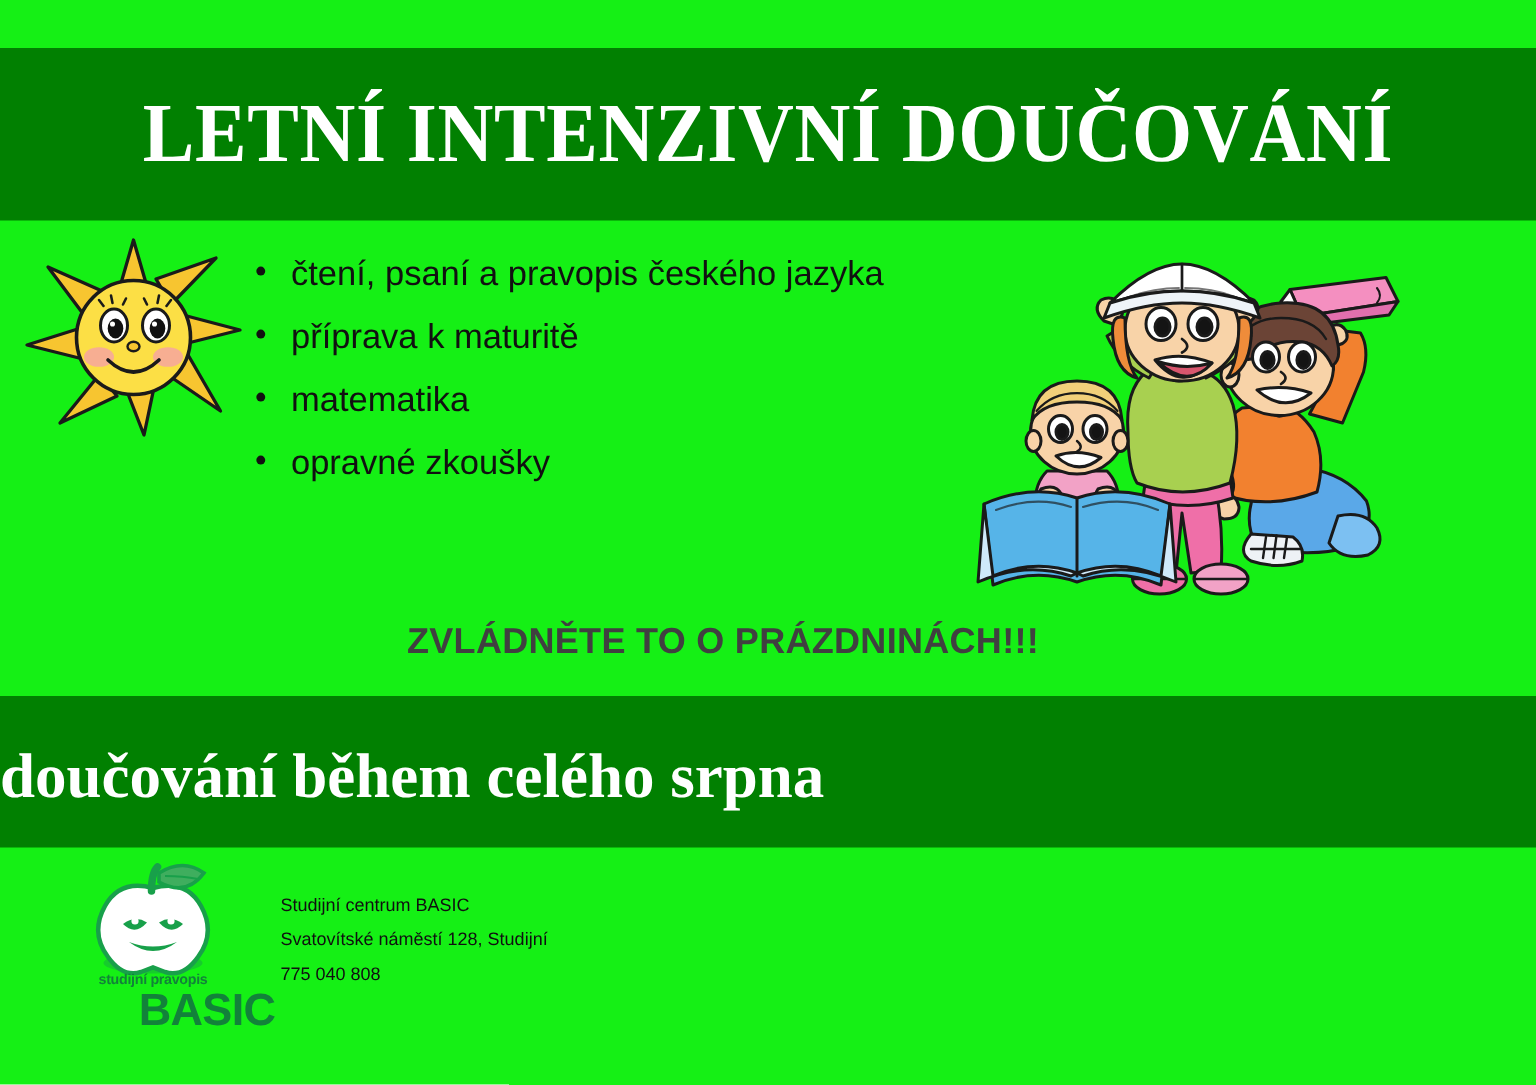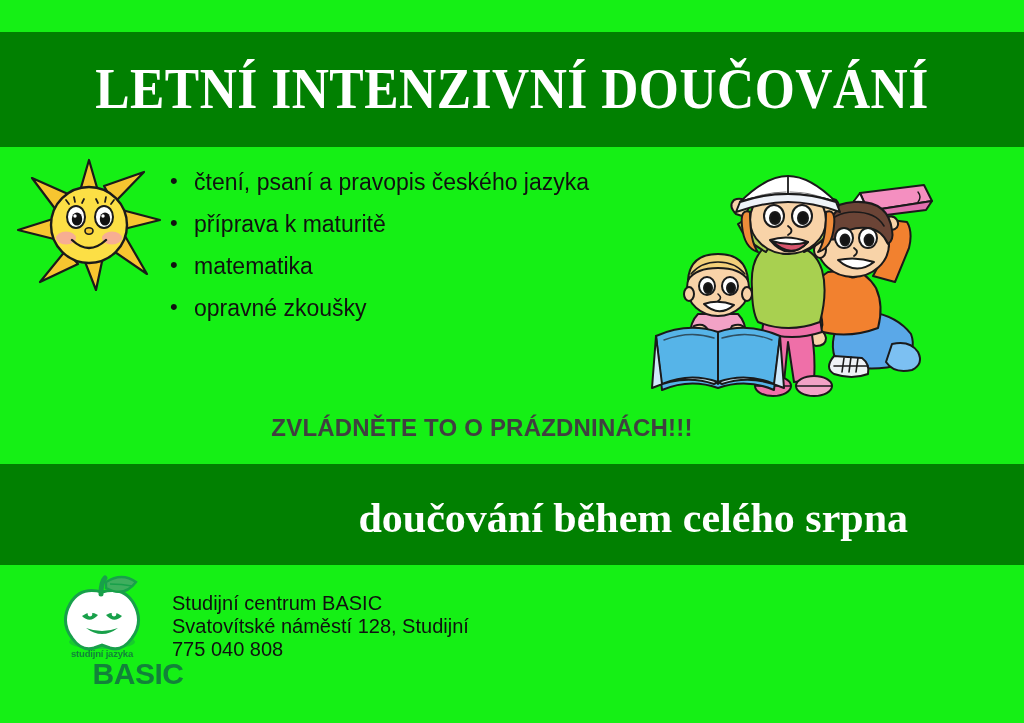"doučování během celého srpna" #august-text { text-align: right -> left }
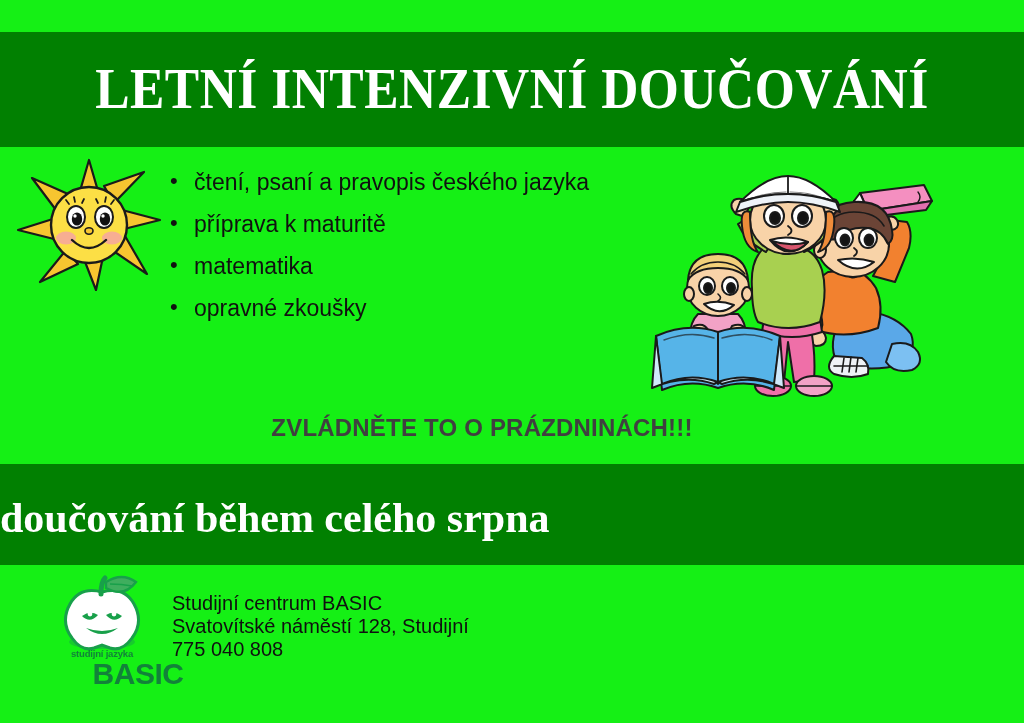"Studijní centrum BASIC" #contact-block .contact-line { font-size: 20px -> 12px; margin-left: none -> 15px }
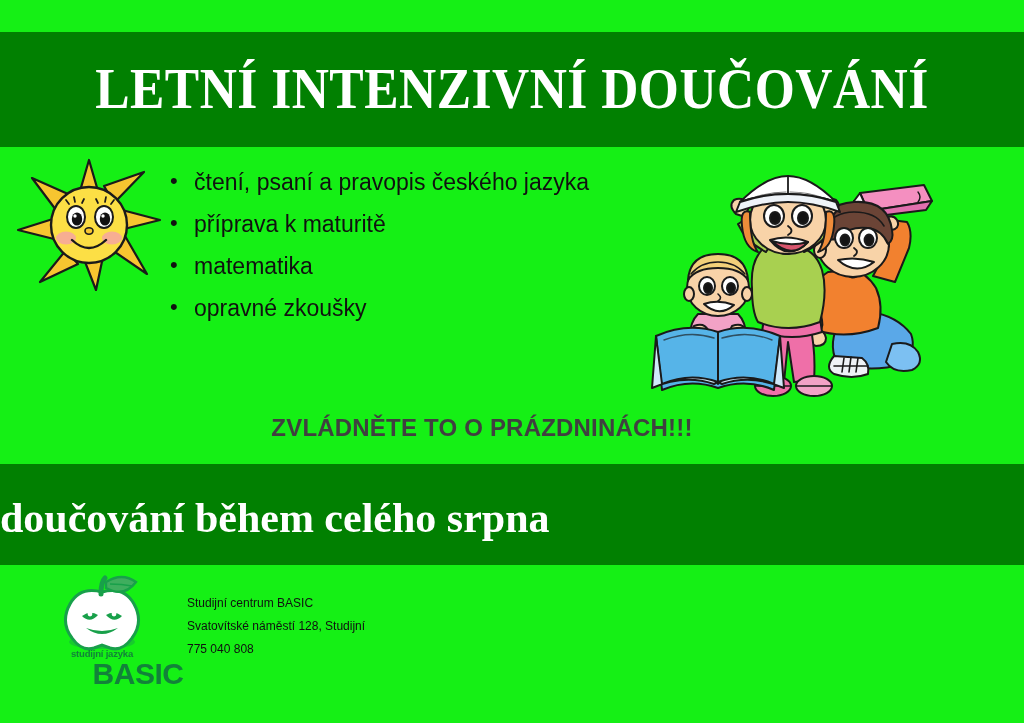"studijní jazyka" div { text: jazyka -> pravopis }
